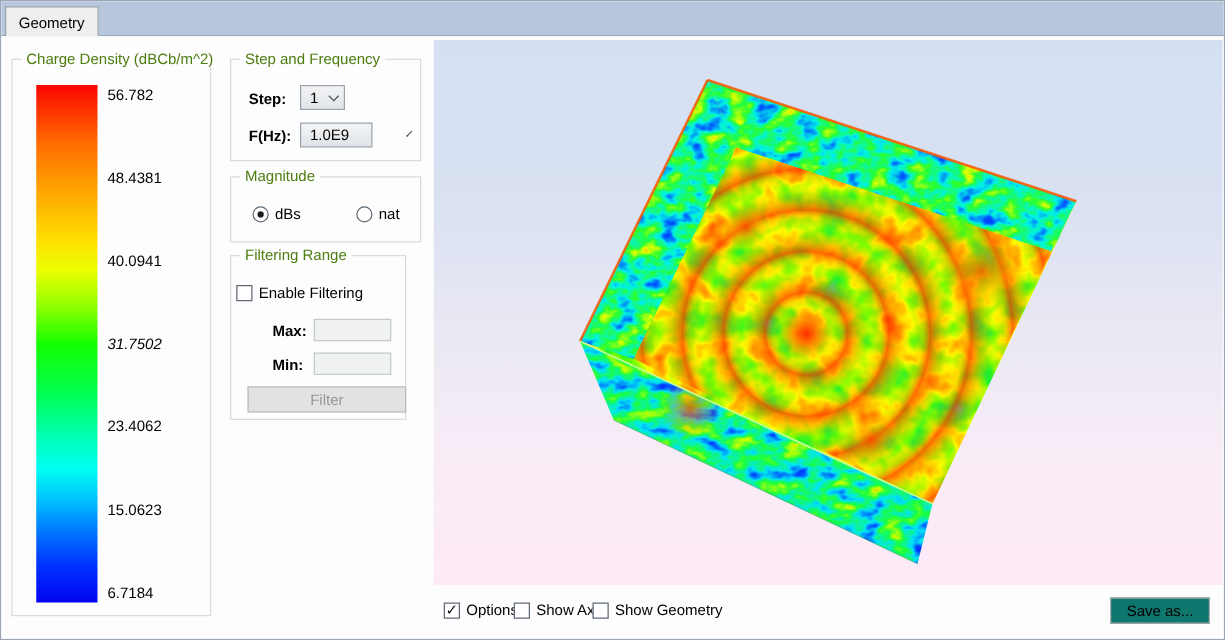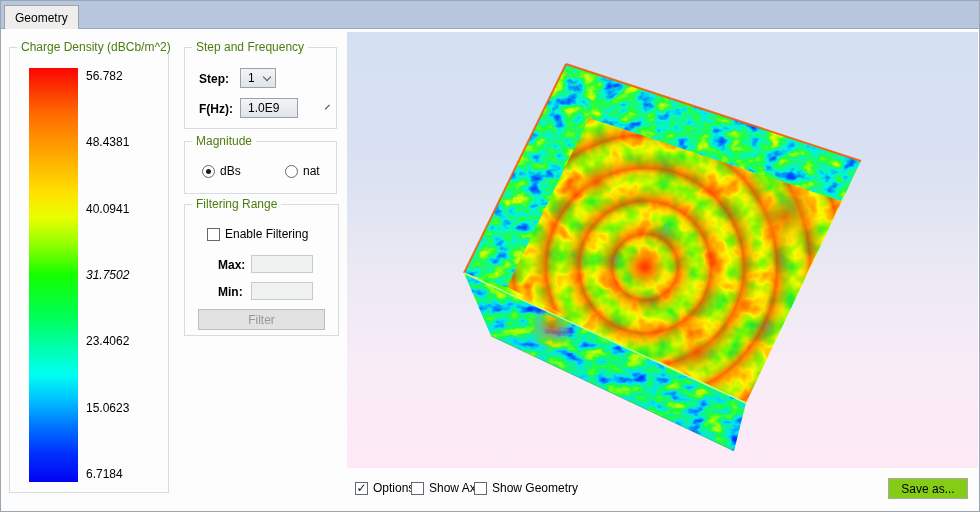"Filtering Range" div.groupbox { width: 155px -> 141px }
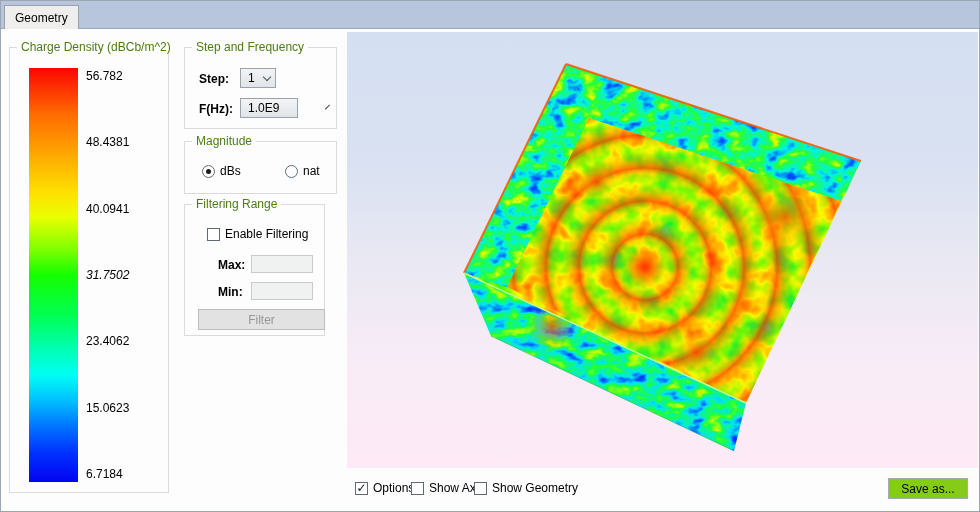"Enable Filtering" div.cbrow { left: 22px -> 4px }
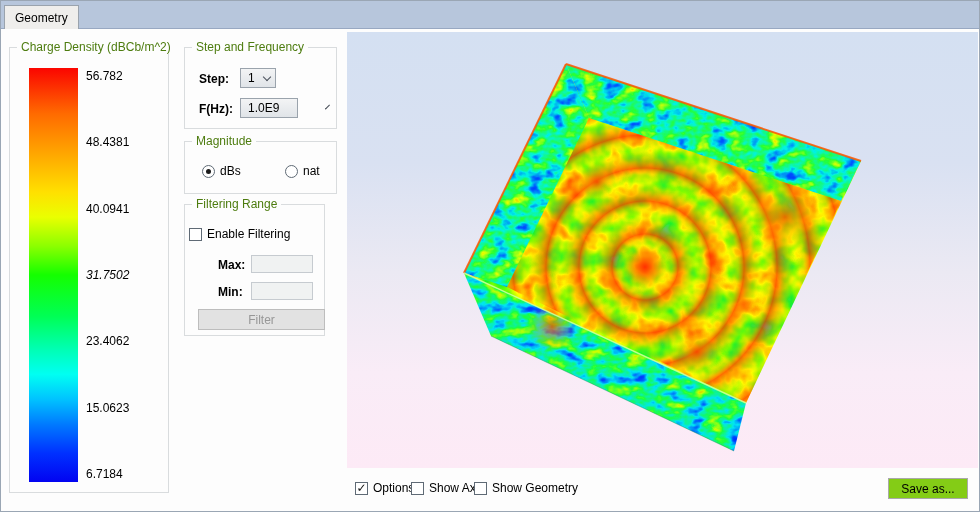"Save as..." .btn.normal { background: #84cc16 -> #0f766e }
